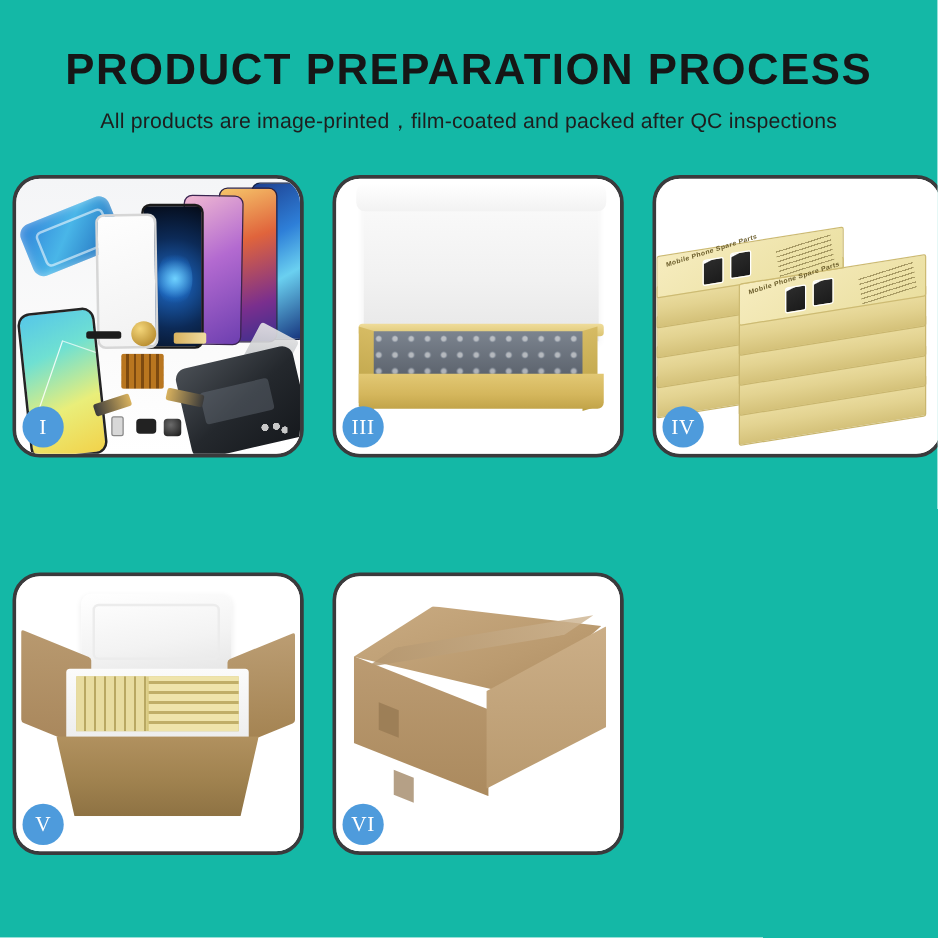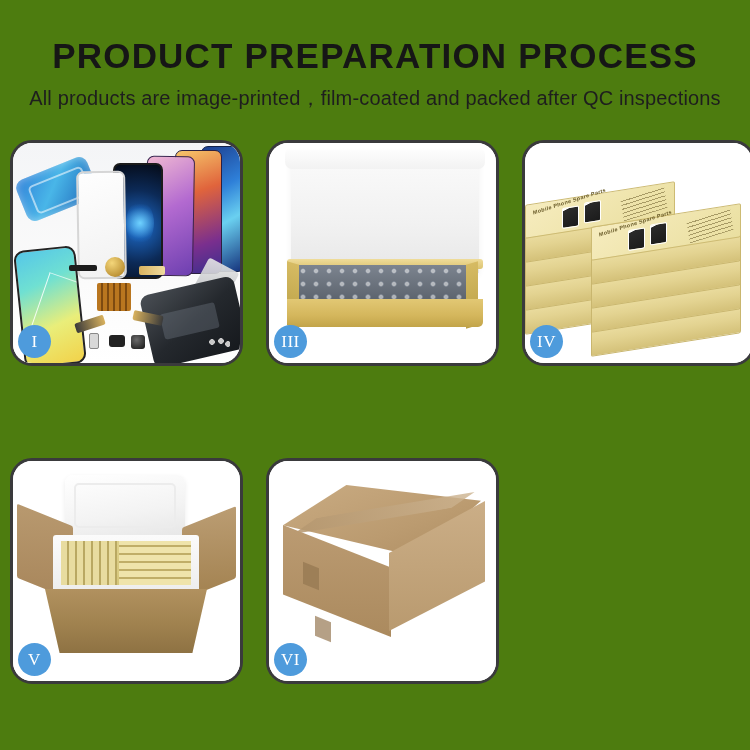"PRODUCT PREPARATION PROCESS" #root { background: #4d7c0f -> #14b8a6 }
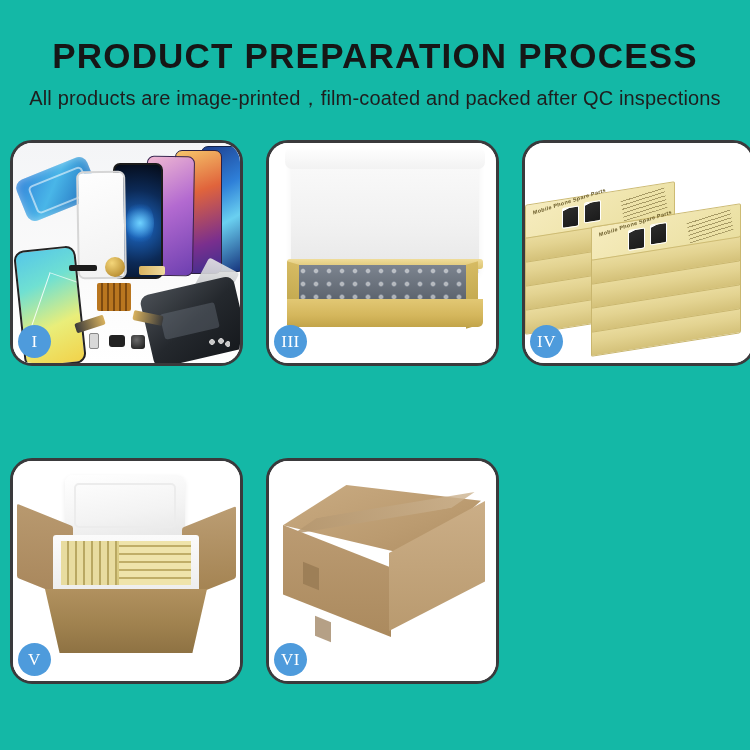"All products are" .subtitle { font-size: 20px -> 17px }
